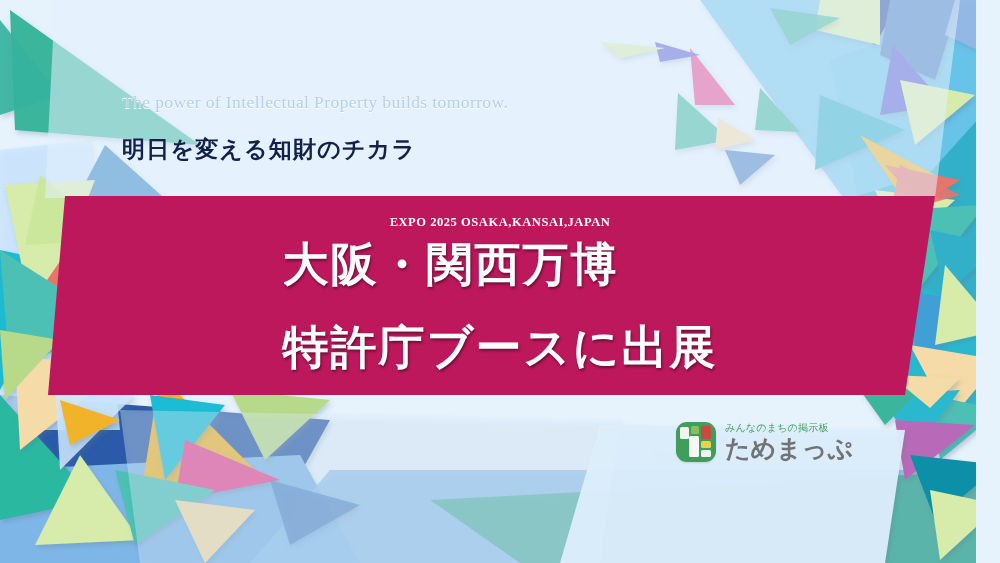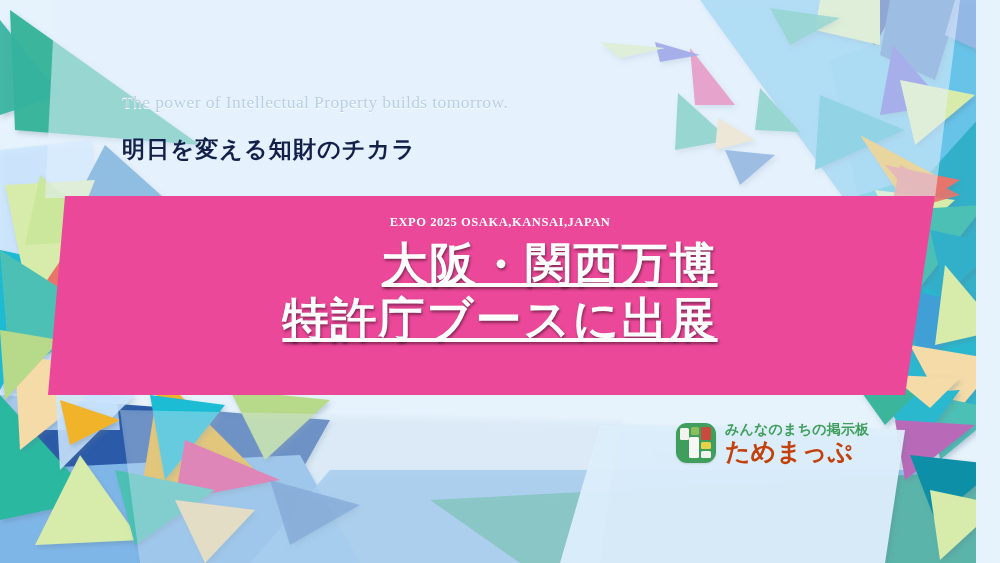"EXPO 2025 OSAKA,KANSAI,JAPAN" .banner { background: #ec4899 -> #be185d }
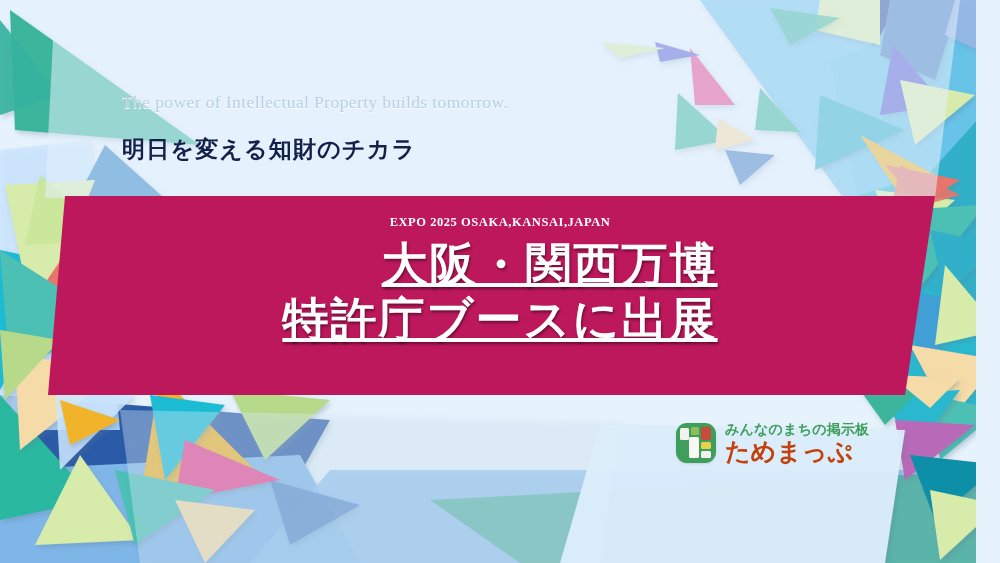"大阪・関西万博" .headline { text-align: right -> left; text-decoration: underline -> none }
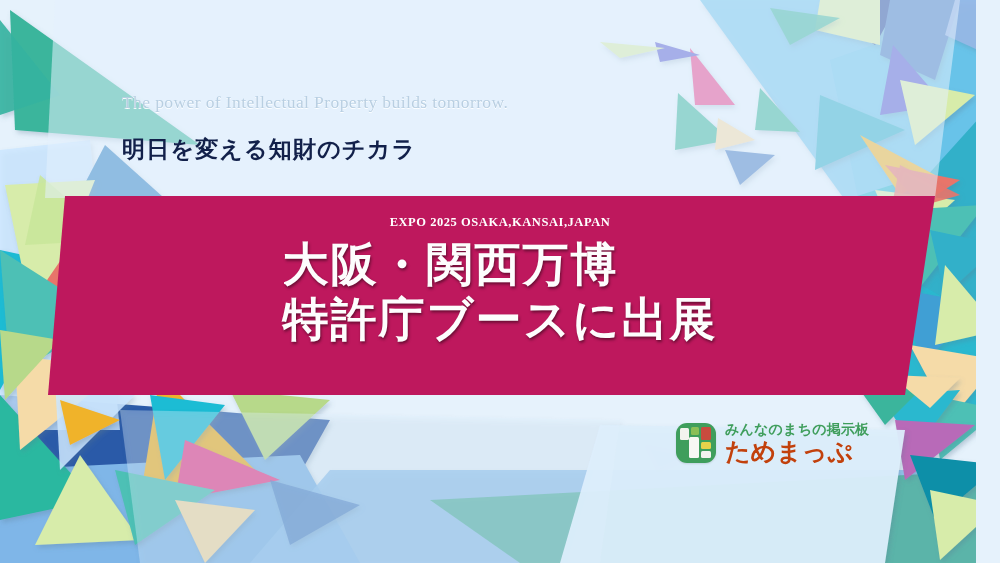"特許庁ブースに出展" .headline .l2 { margin-top: none -> 28px }
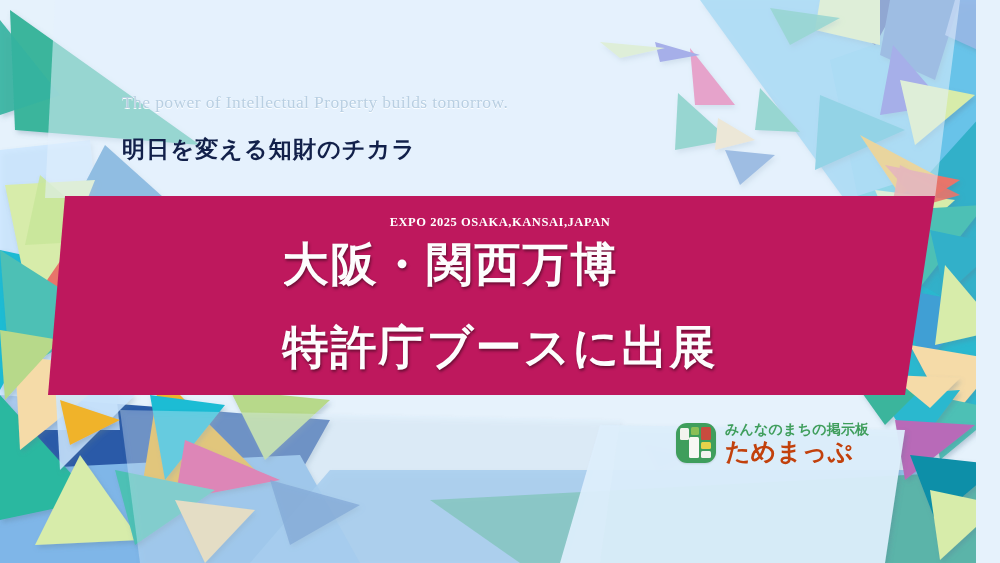"みんなのまちの掲示板" .logo-sub { font-size: 14px -> 10px; font-weight: 700 -> 400 }
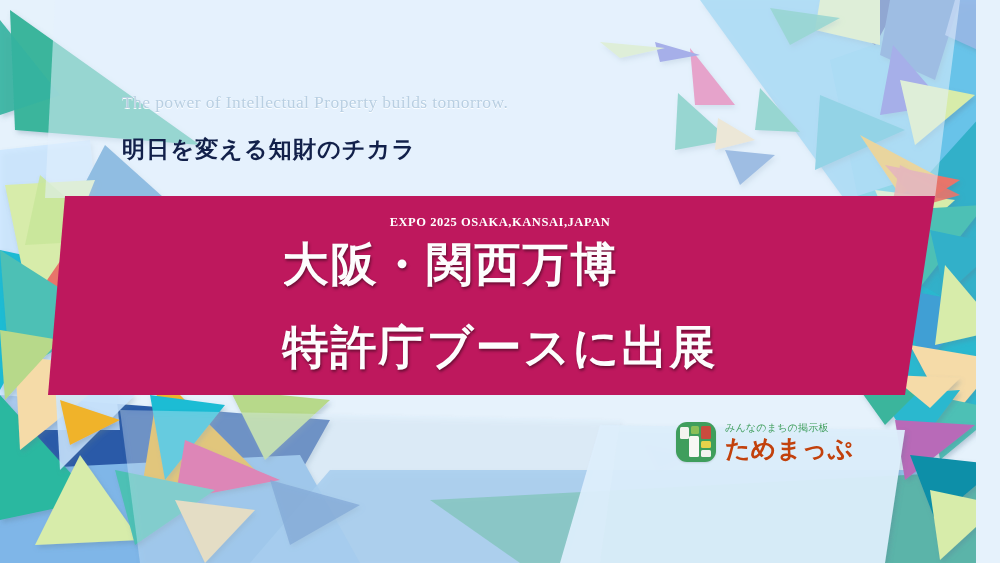"ためまっぷ" .logo-name { color: #c2410c -> #737373 }
